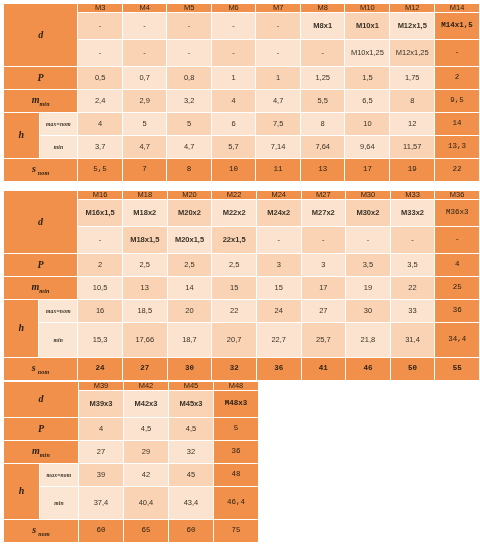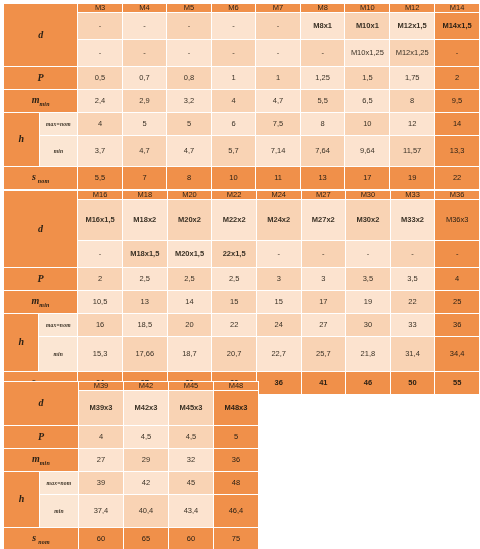"M14x1,5" .c-hi { font-family: none -> Liberation Mono, monospace }
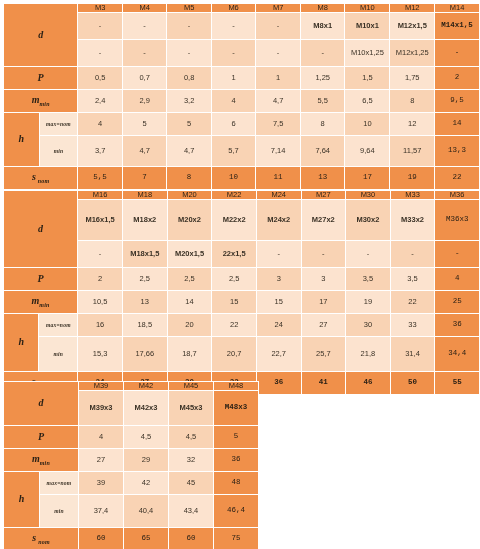"3,7" tr { height: 30px -> 22px }
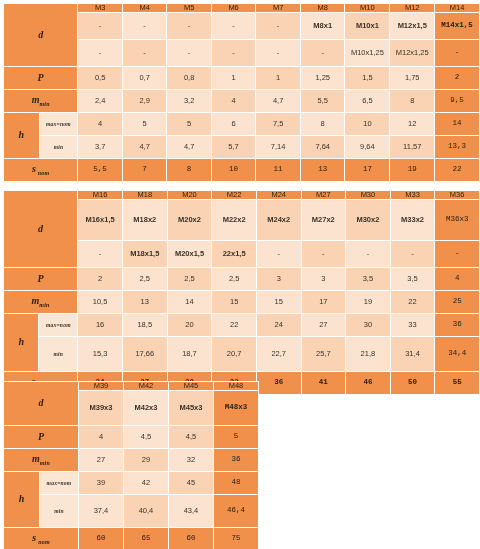"M16x1,5" tr { height: 40px -> 26px }
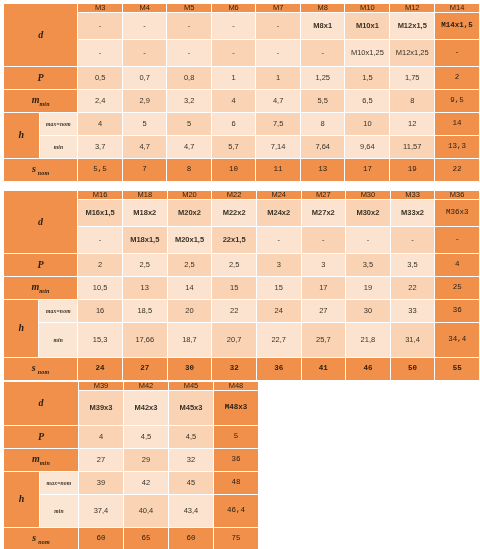"M39x3" tr { height: 34px -> 26px }
